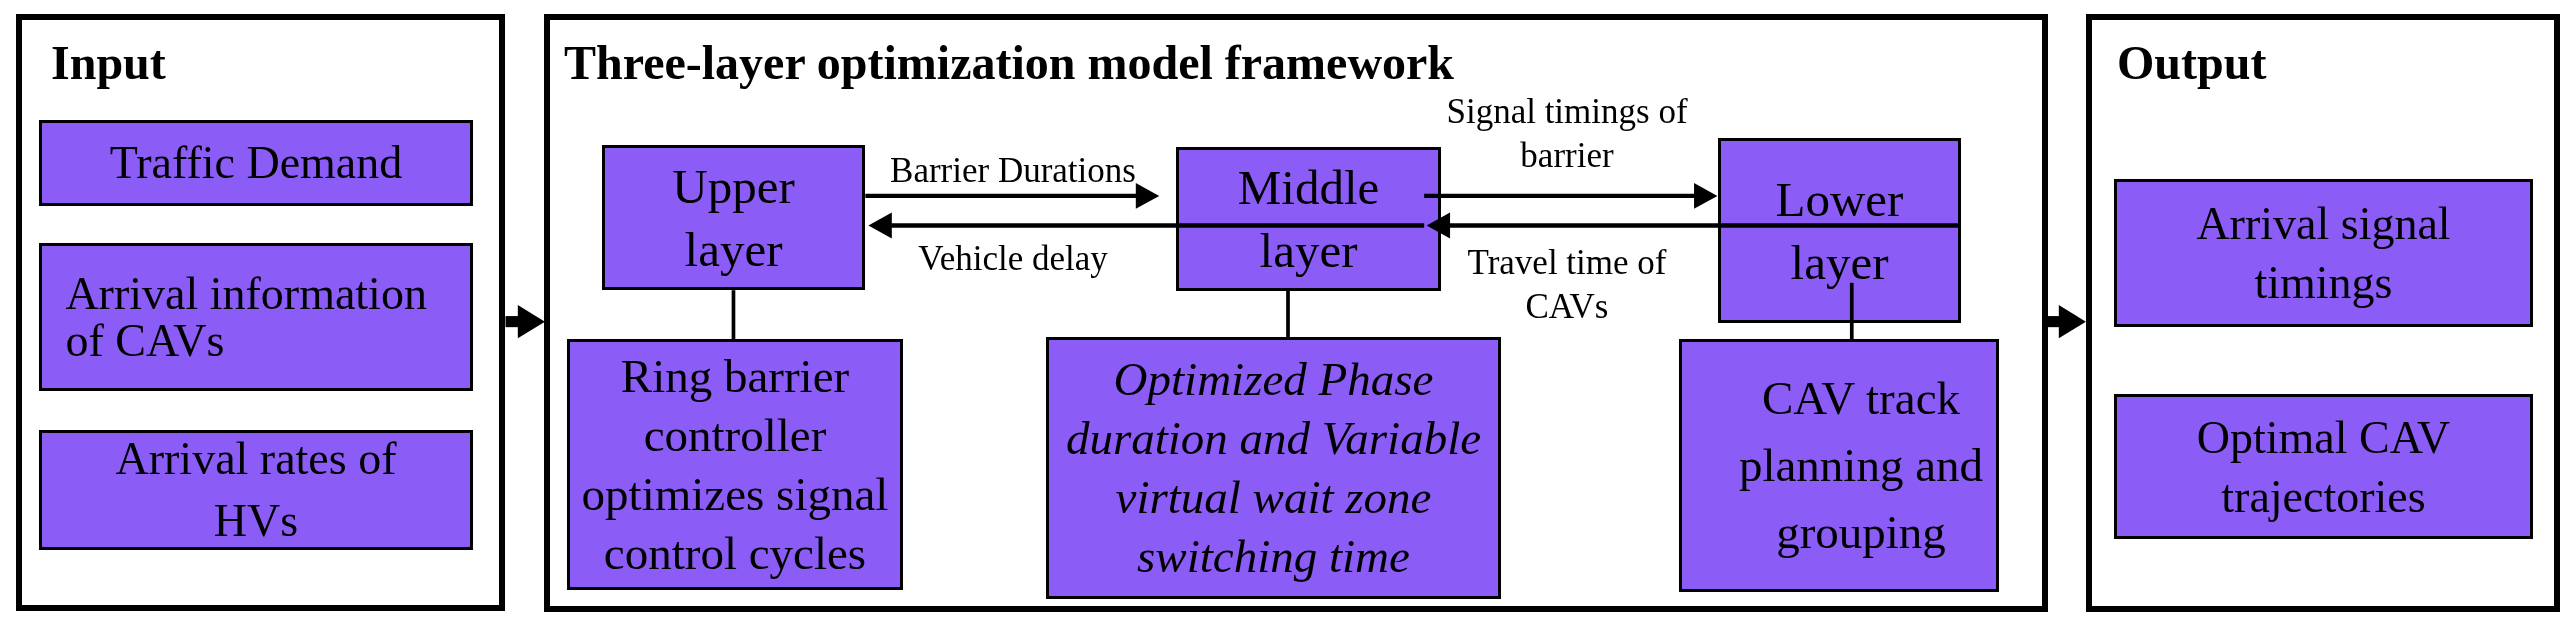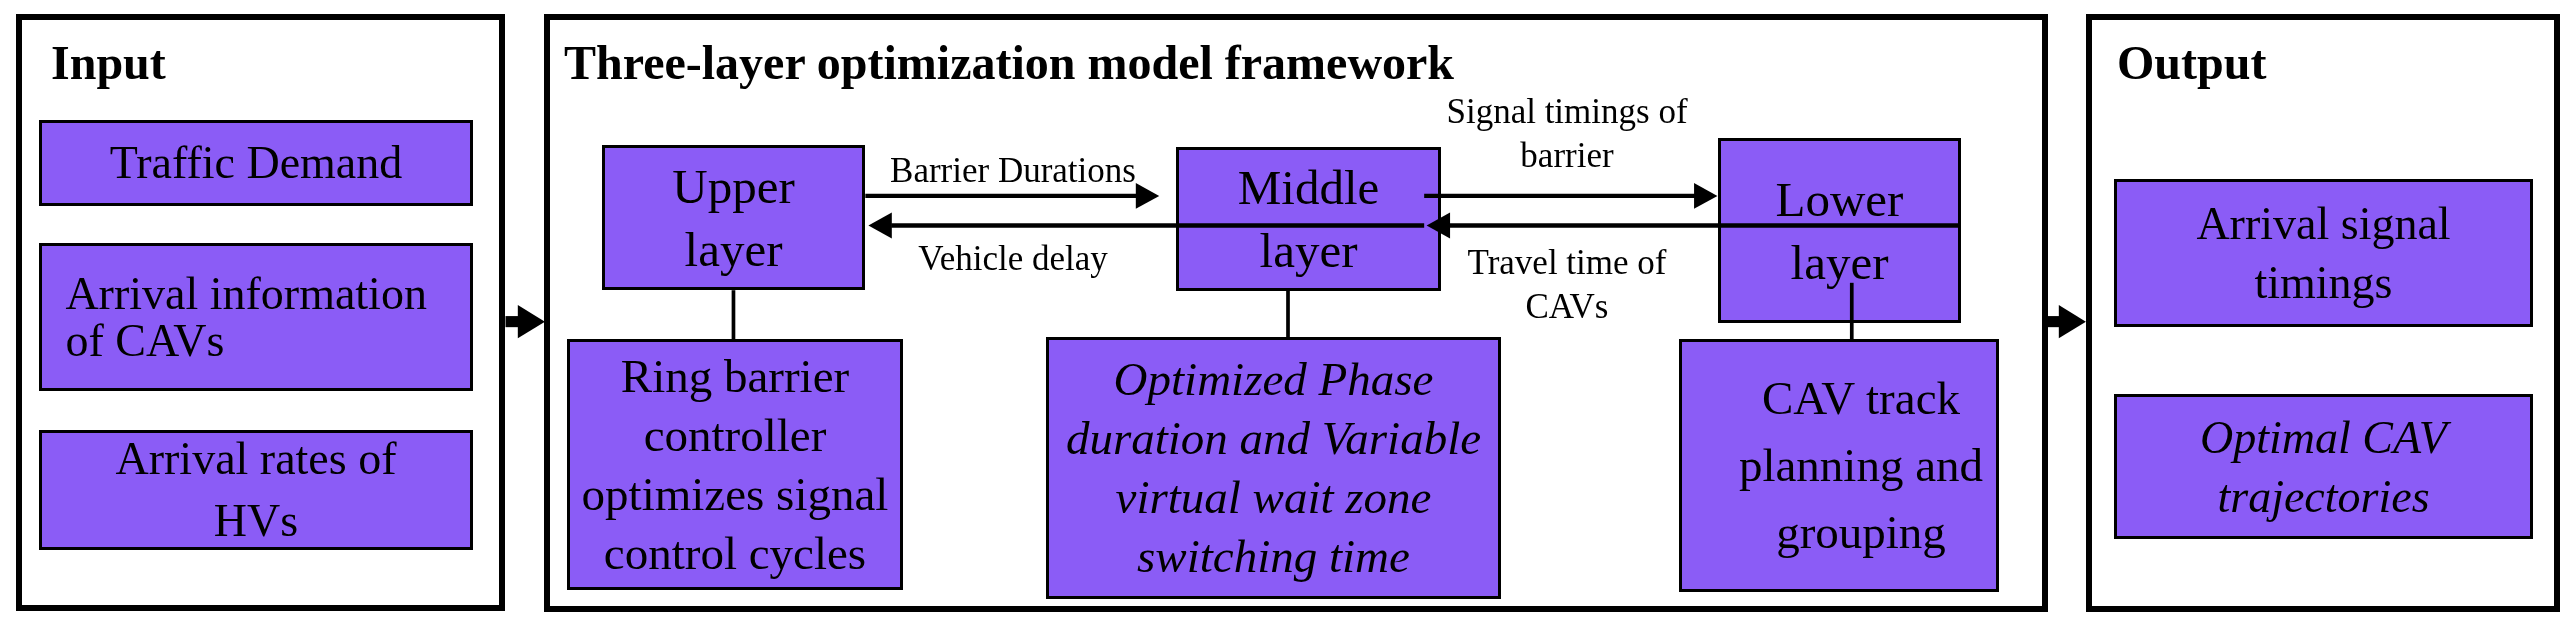"Optimal CAV" #out-item-1 { font-style: italic -> none }
